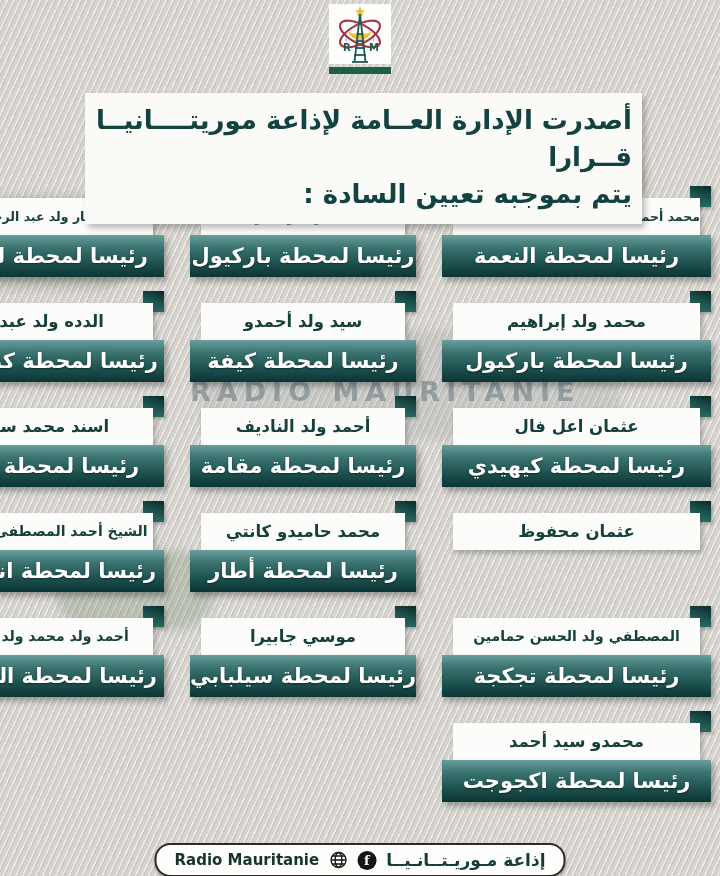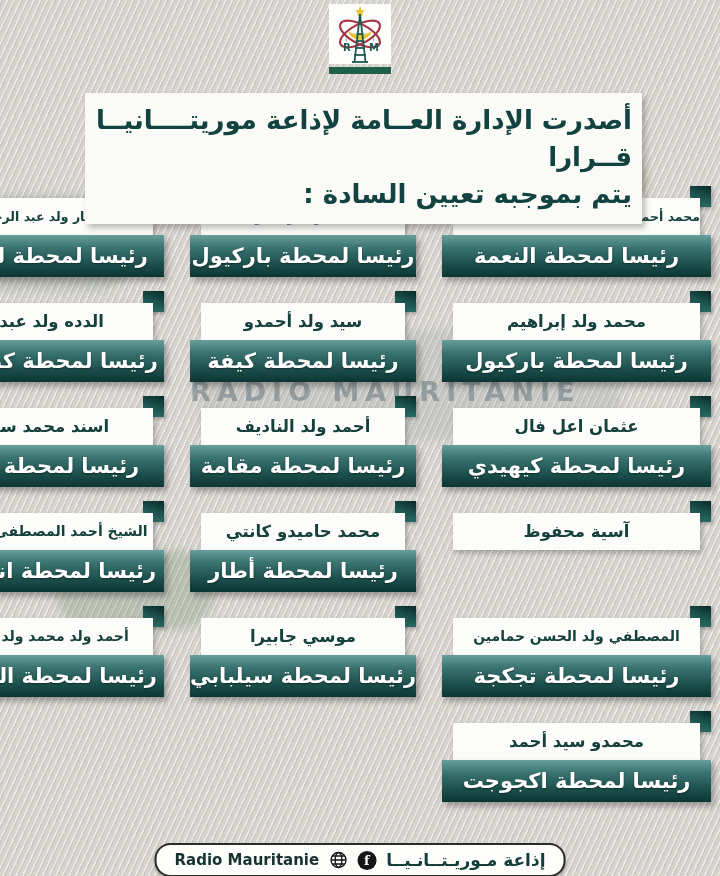"آسية محفوظ" div.name { text: آسية -> عثمان }
